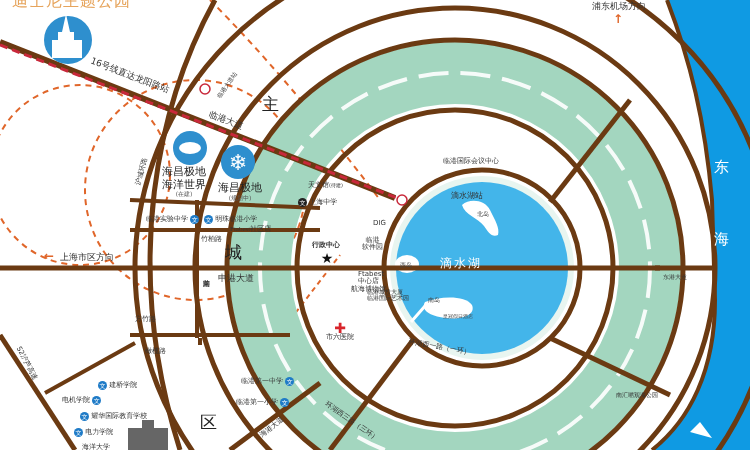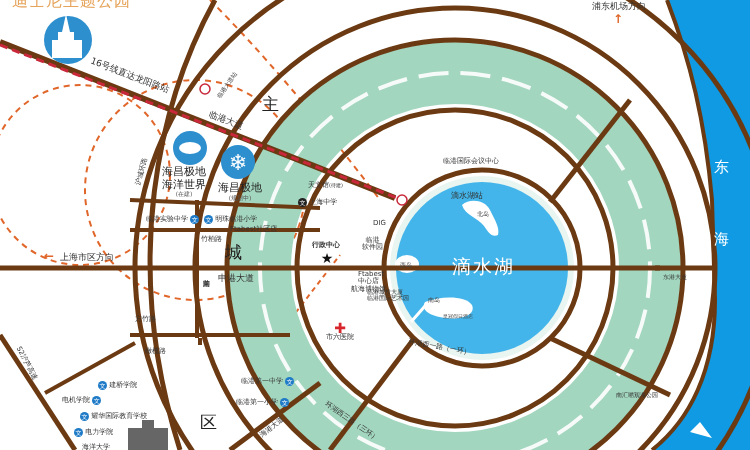"Ftabest社区店" div.lbl { font-family: none -> Liberation Serif, serif }
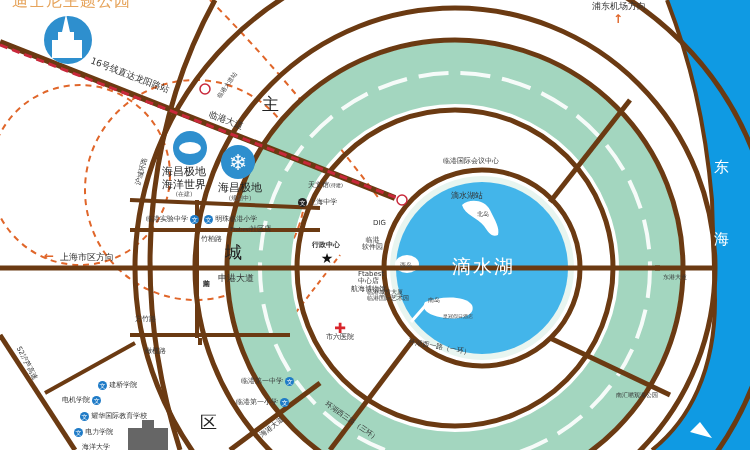"滴水湖" .lake-lbl { font-size: 19px -> 12px; margin-left: 12px -> none }
